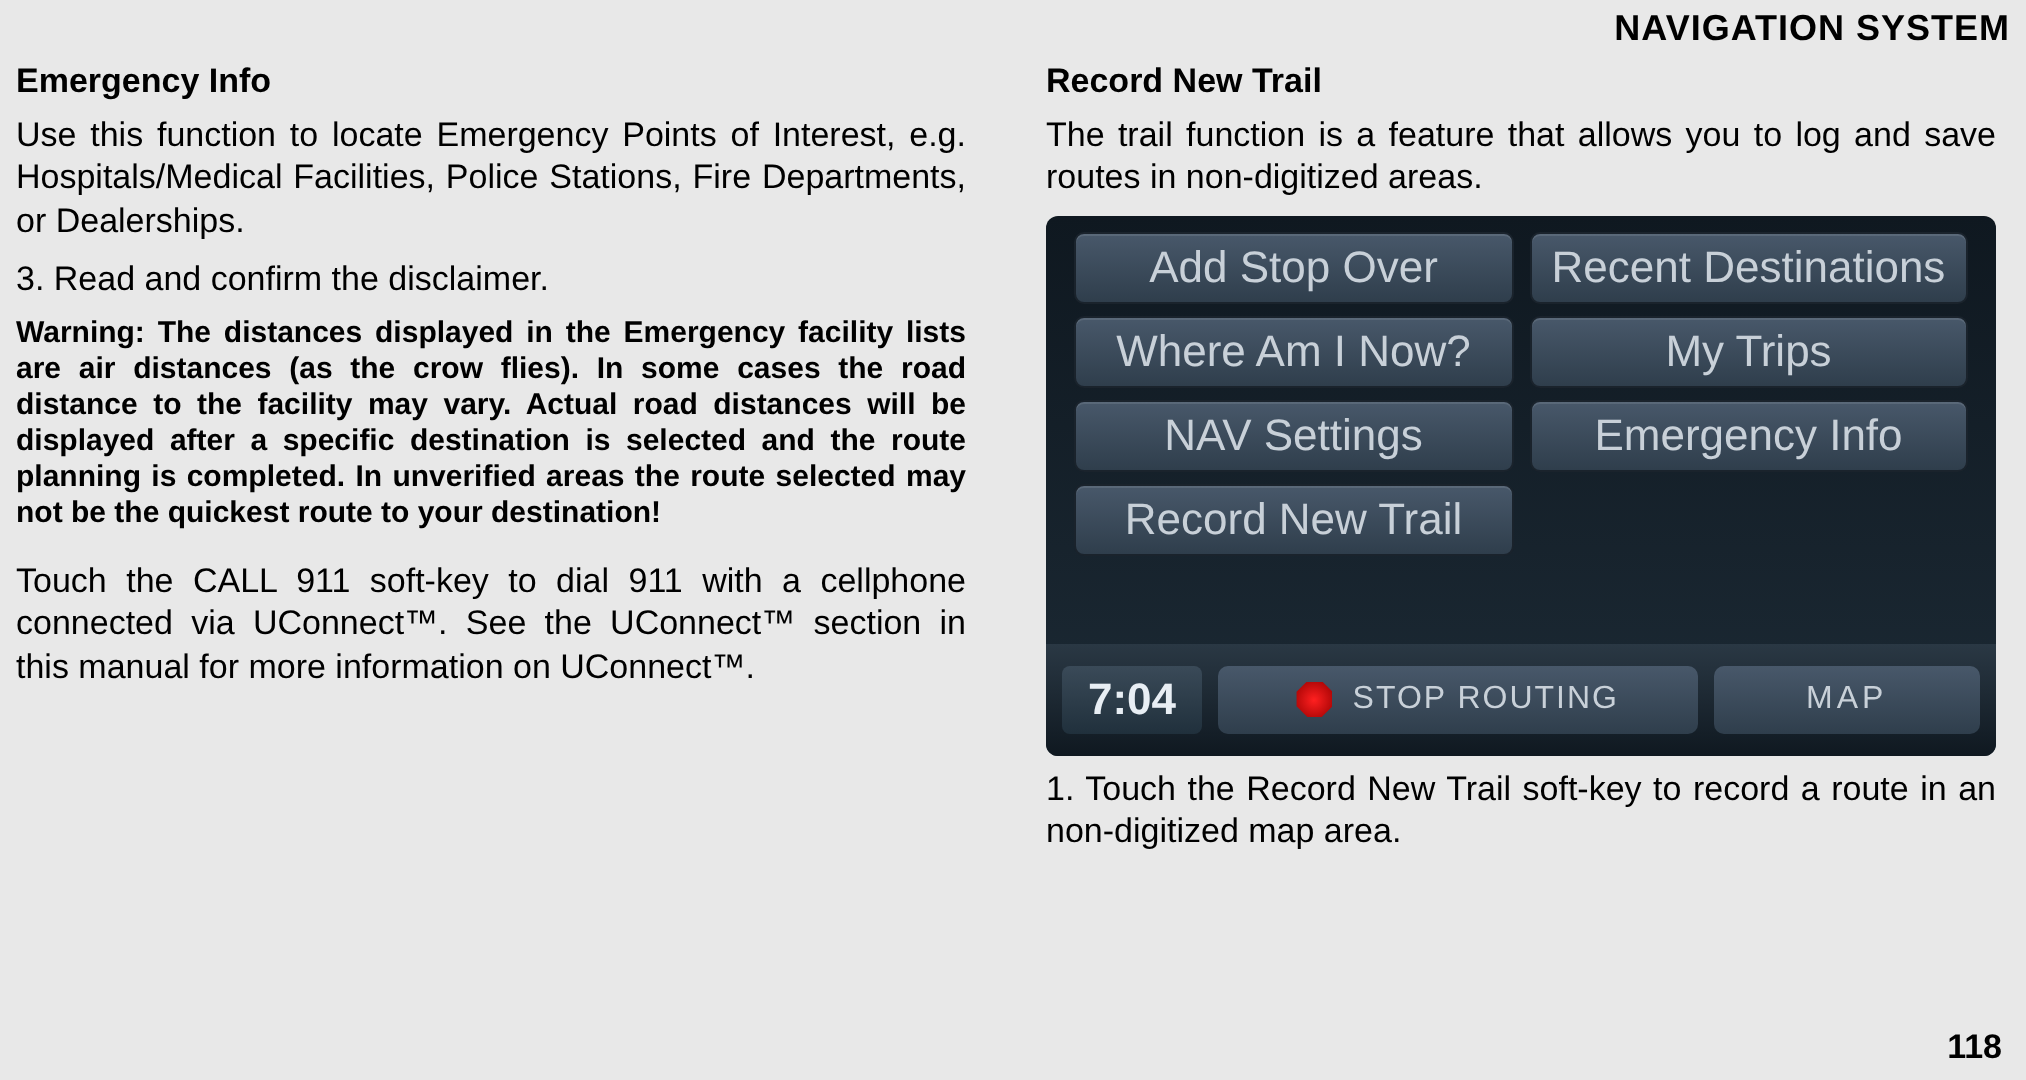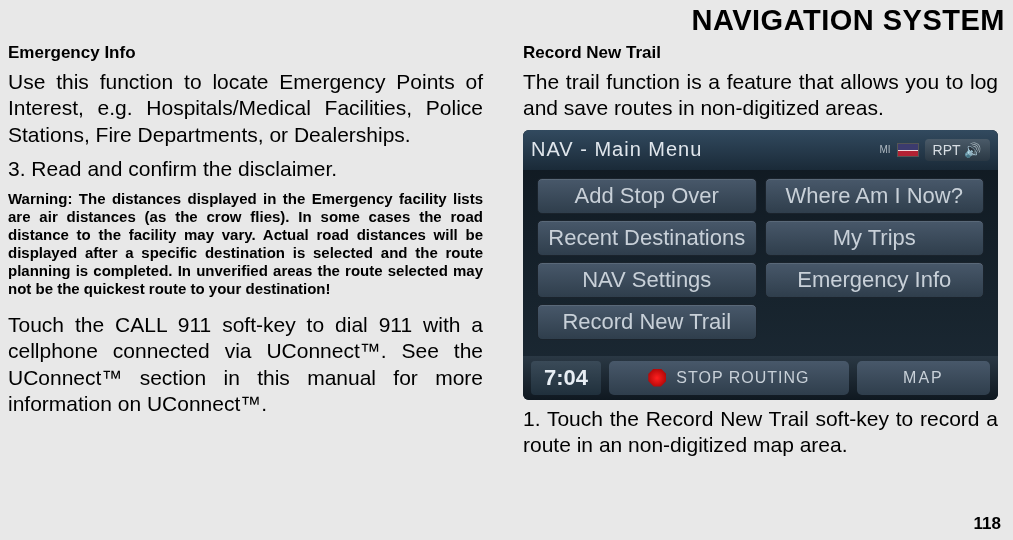"NAVIGATION SYSTEM" .header { font-size: 29px -> 18px }
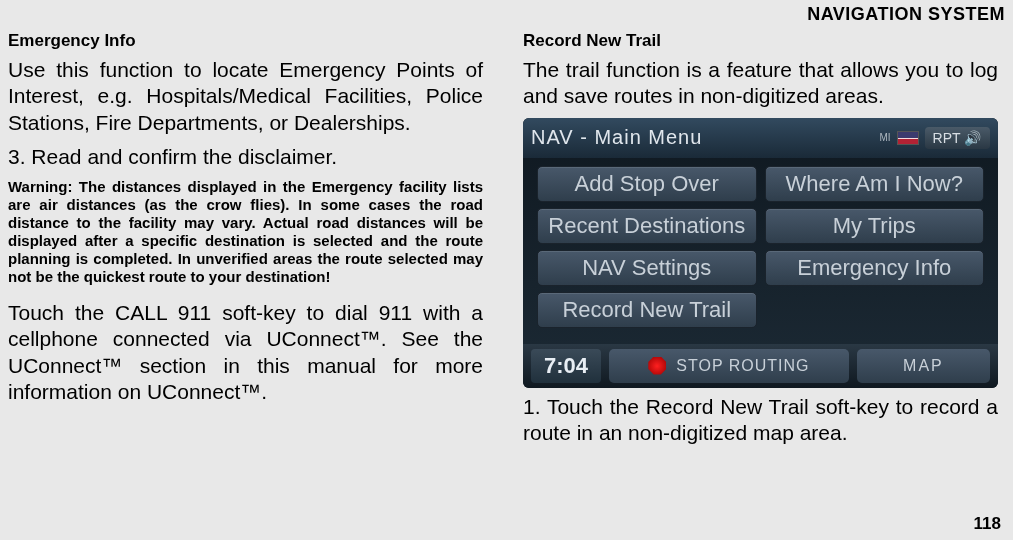"Use this function to locate" .body-text { font-size: 21px -> 17px }
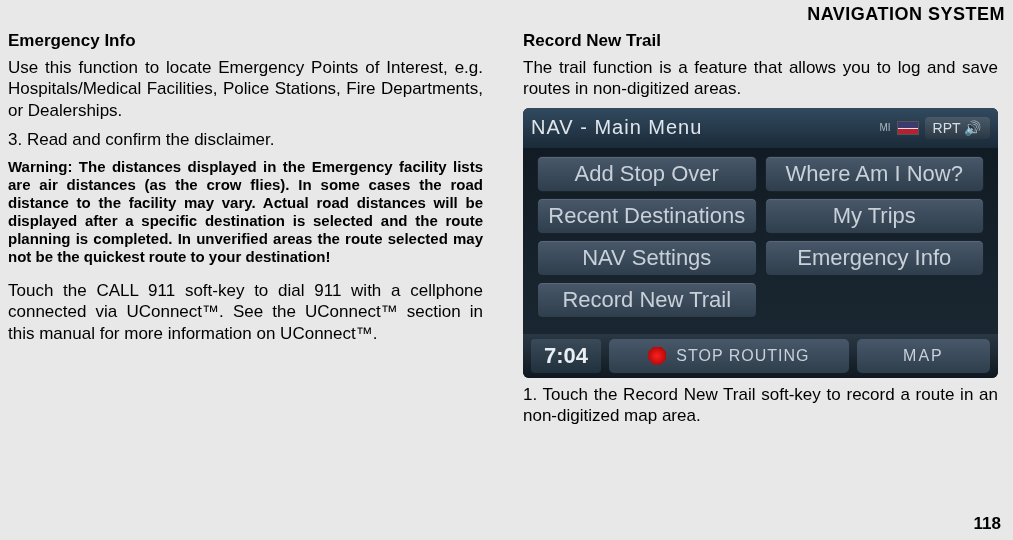"NAV - Main Menu" div.nav-title-bar { html: <div> <span>NAV - Main Menu</span> <div> <span>MI</span> <span></span> <span> <span>RPT</span> <span>🔊</span> </span> </div> </div> -> none }
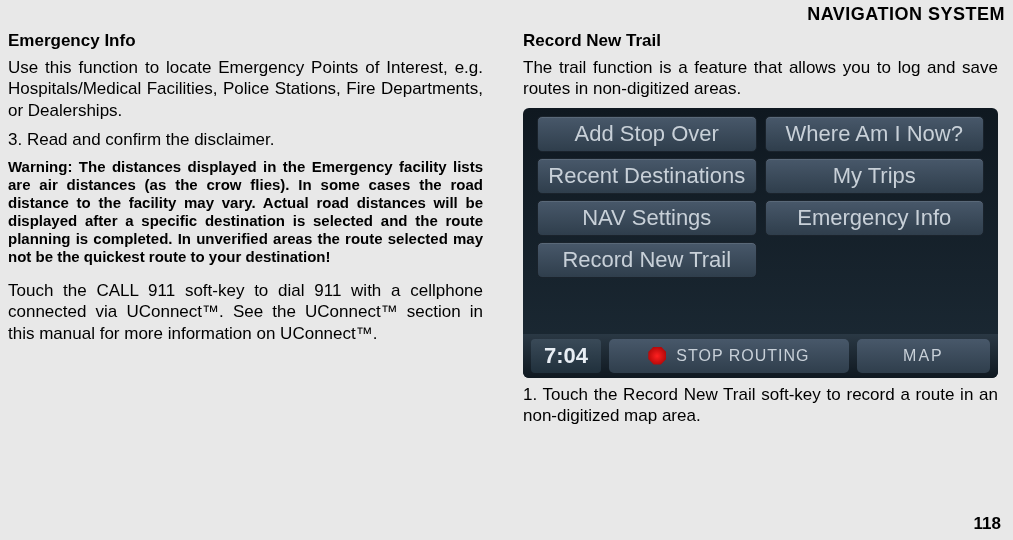"Where Am I Now?" div.nav-btn { order: before "Recent Destinations" -> after "Recent Destinations" }
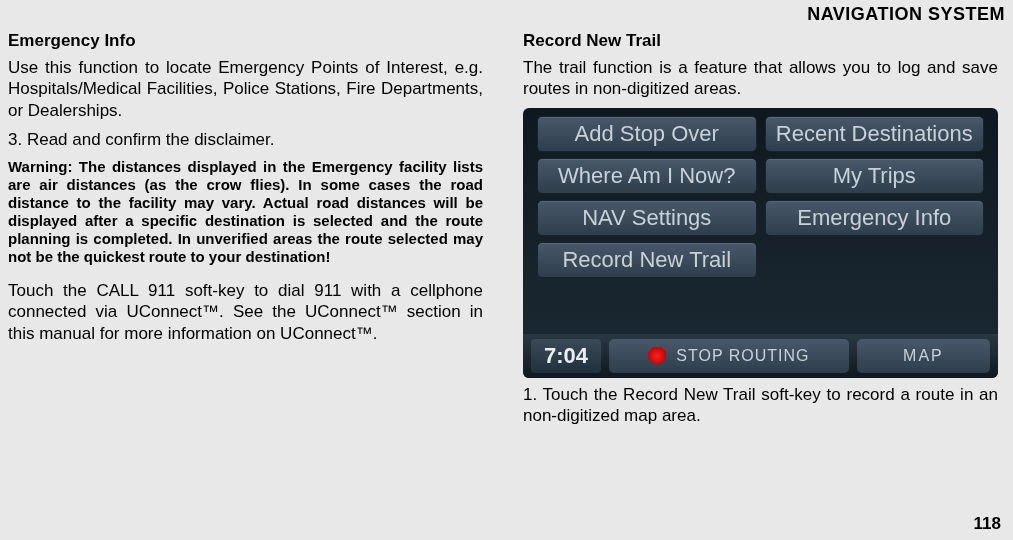"7:04" .nav-bottom { height: 44px -> 56px }
